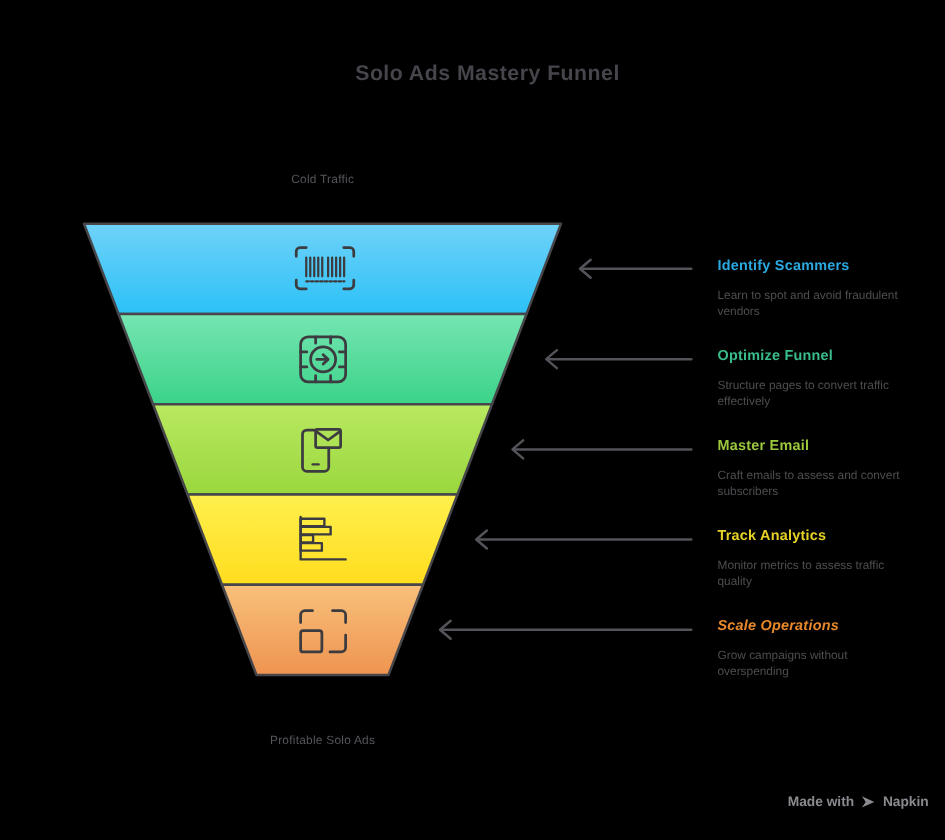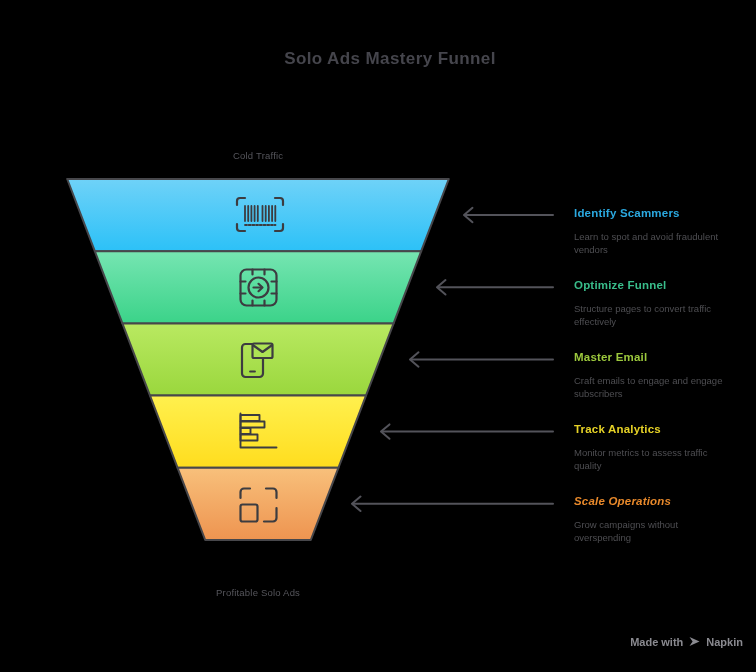"Cold Traffic" .cold-label { top: 150px -> 138px }
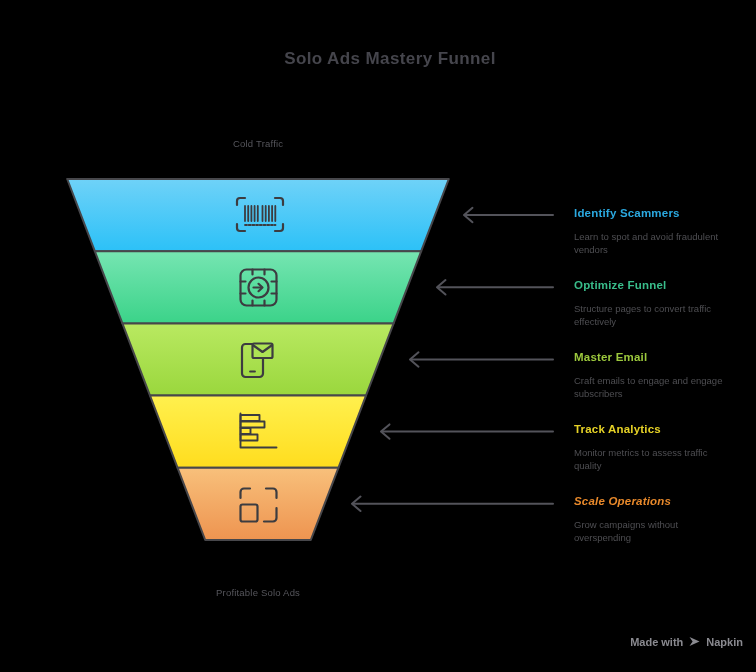"Craft emails to engage and" div.stage-desc { text: engage and engage -> assess and convert }
